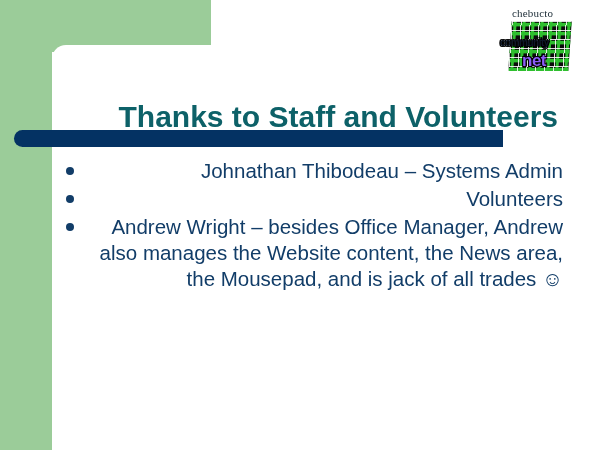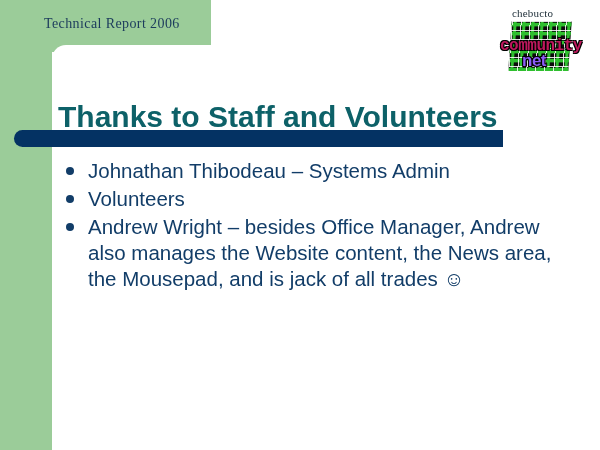"Technical Report 2006" div.report-label { html: <div>Technical Report 2006</div> -> none }
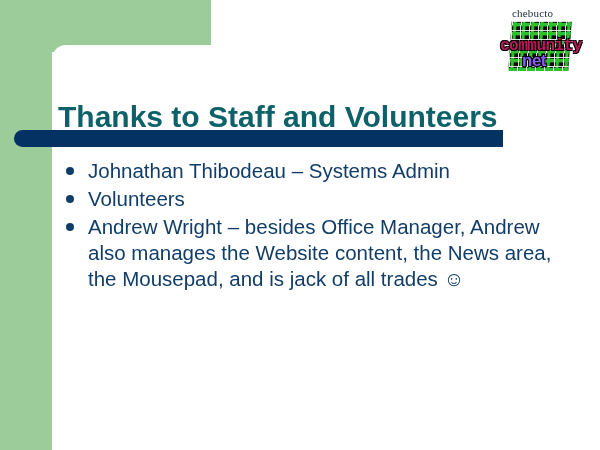"community" .logo-word-community { color: #be185d -> #0f172a; font-family: Liberation Mono, monospace -> Liberation Sans, sans-serif; font-size: 16px -> 10px }
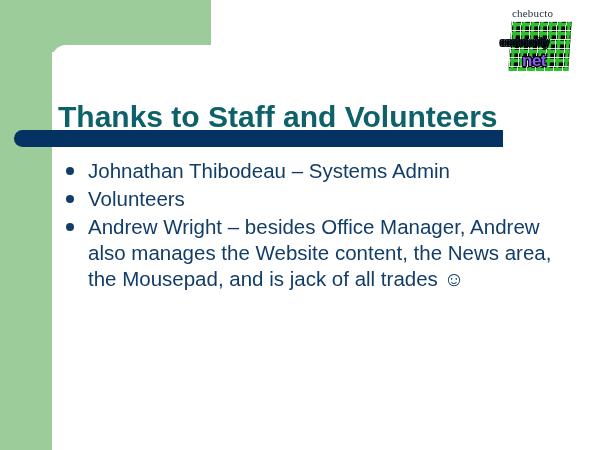"Thanks to Staff and Volunteers" .slide-title { text-align: none -> right }
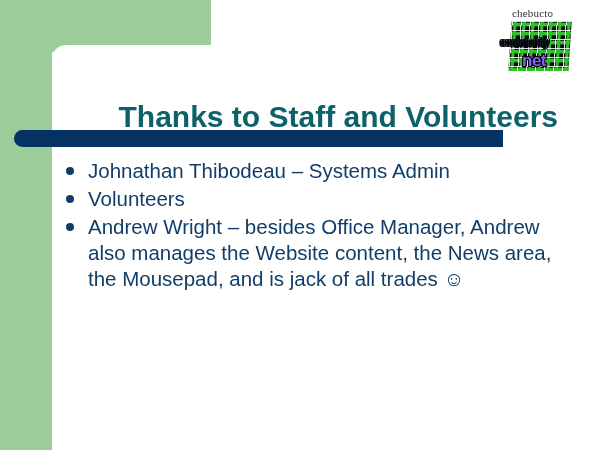"Johnathan Thibodeau – Systems Admin" .bullet-item { text-align: none -> right }
